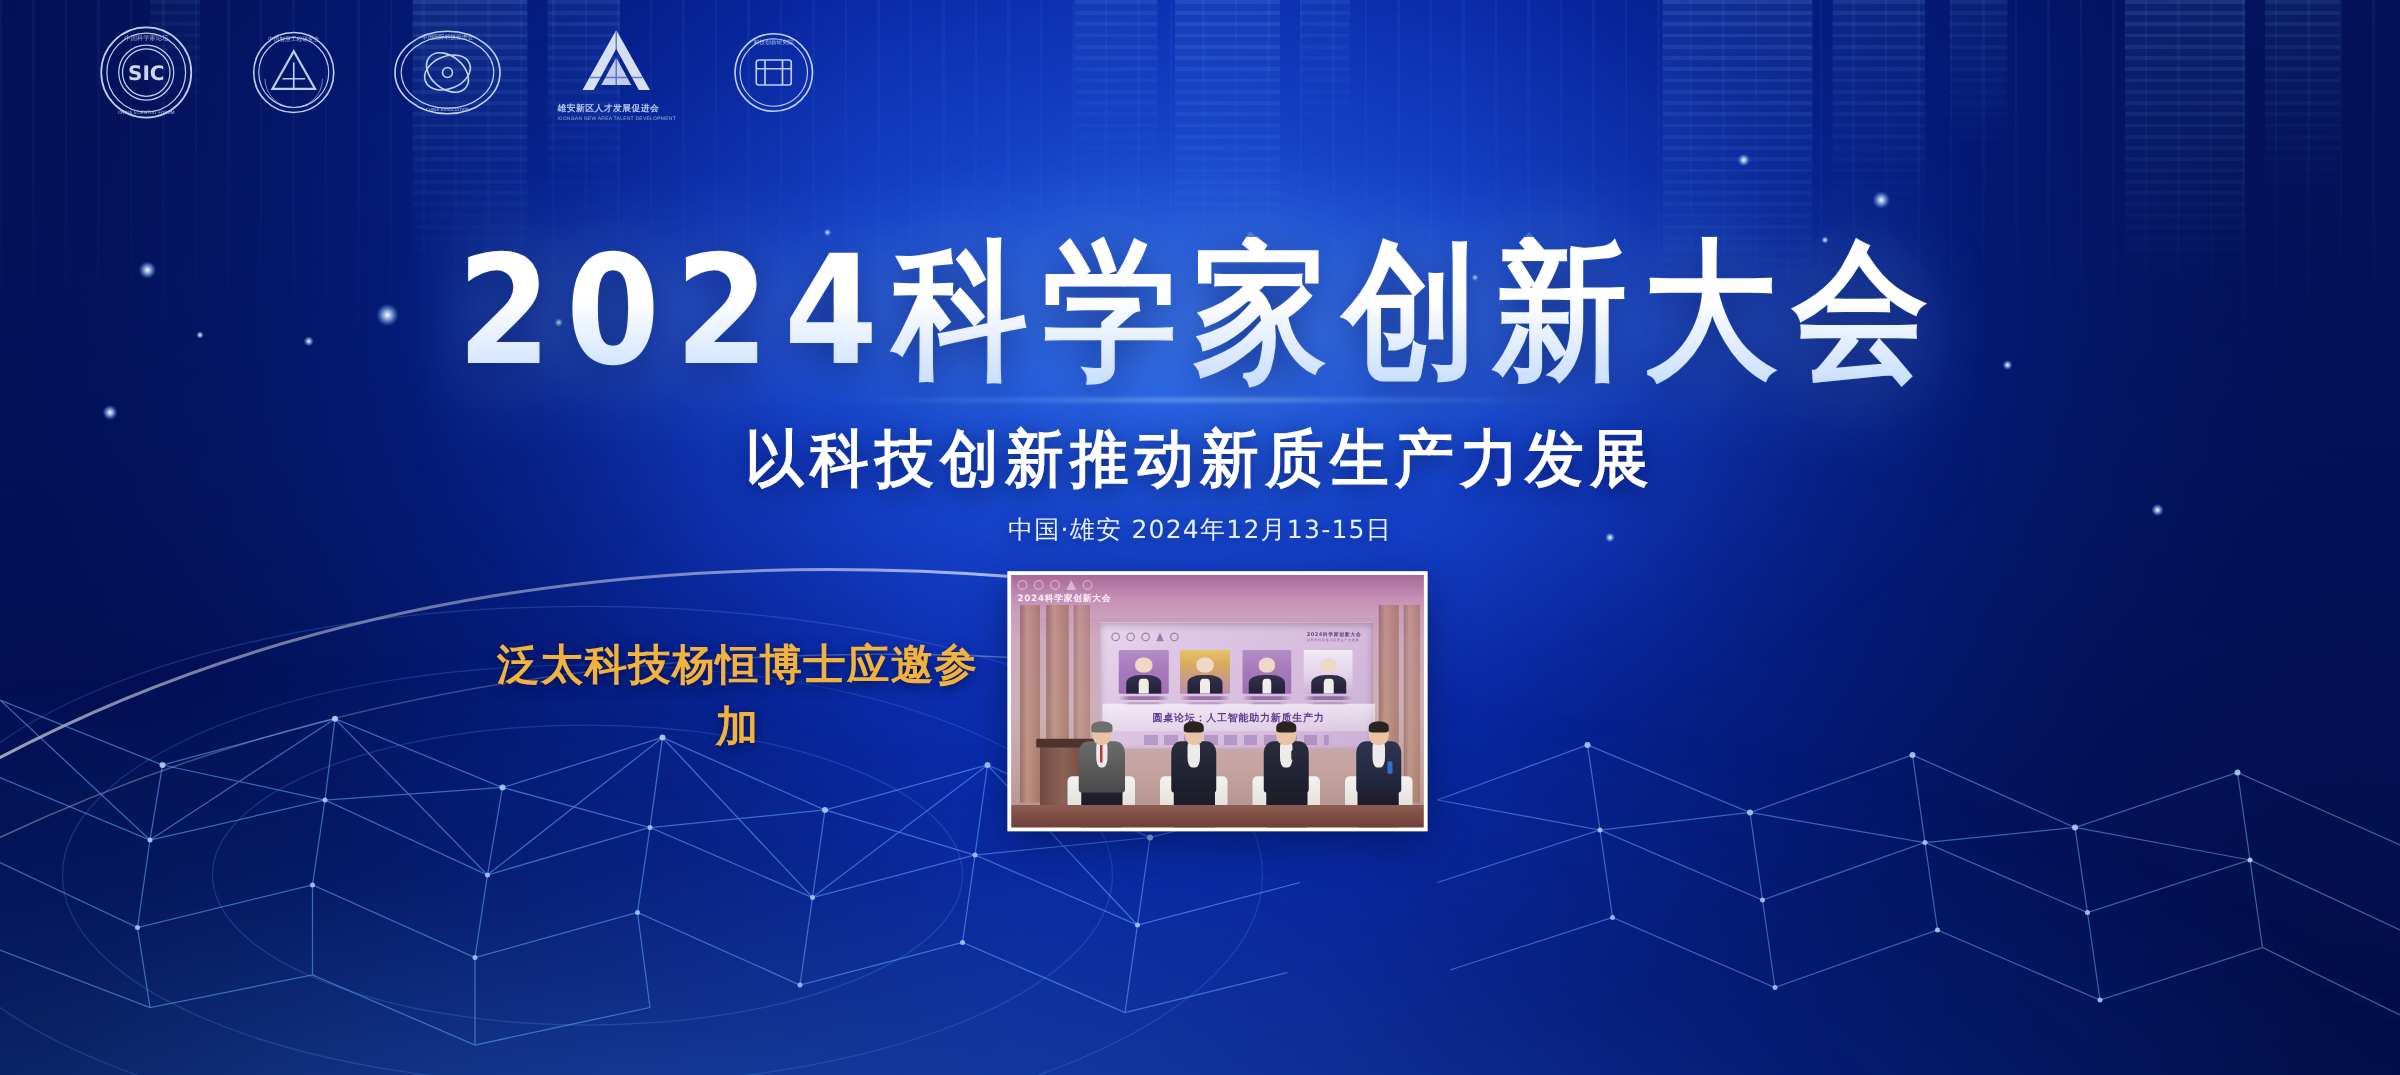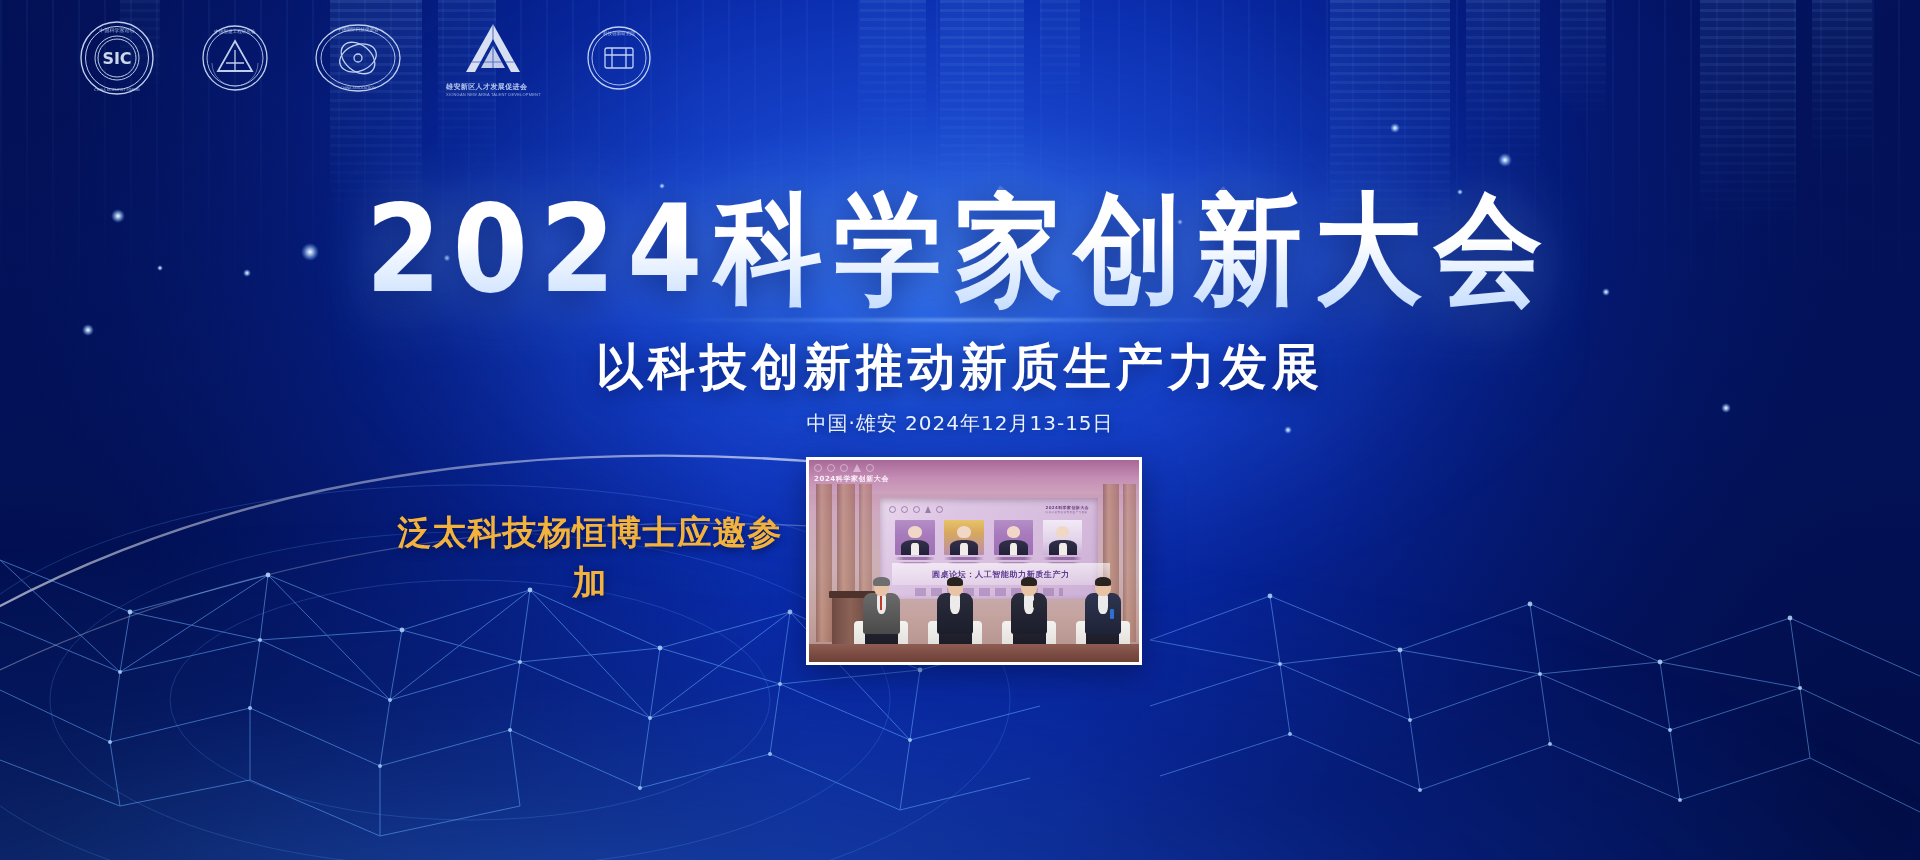"圆桌论坛：人工智能助力新质生产力" .scr-band { left: 12px -> 2px }
